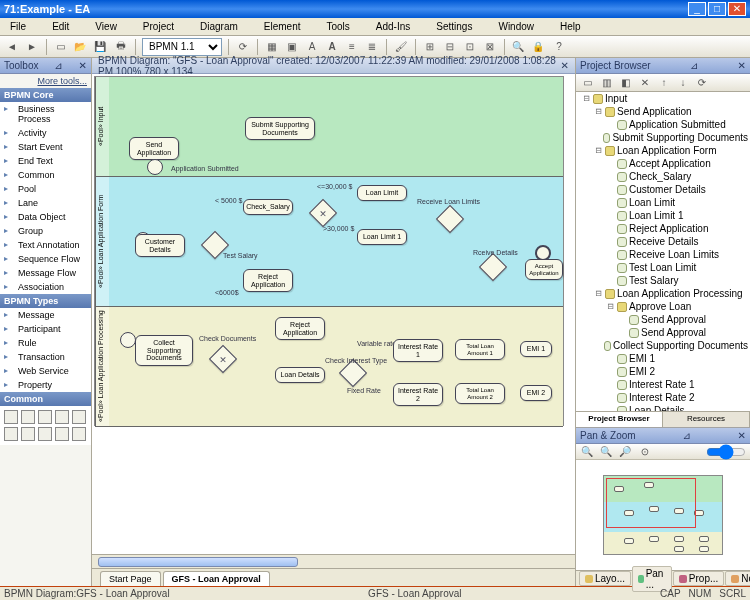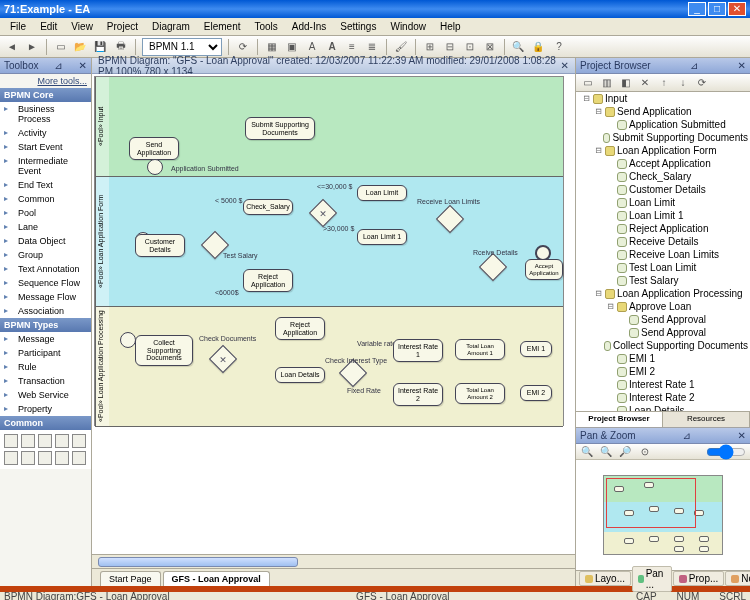"File" .menubar { gap: 2px -> 14px }
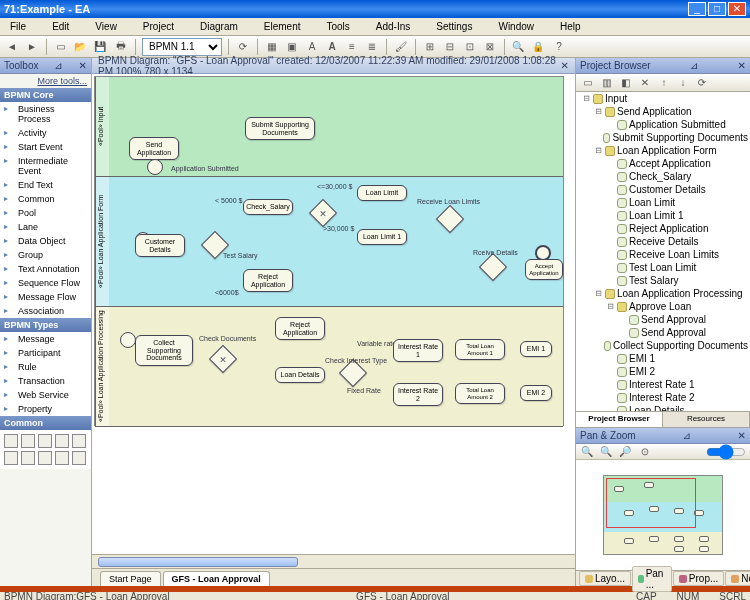"Intermediate Event" div.toolbox-item { html: <div>Intermediate Event</div> -> none }
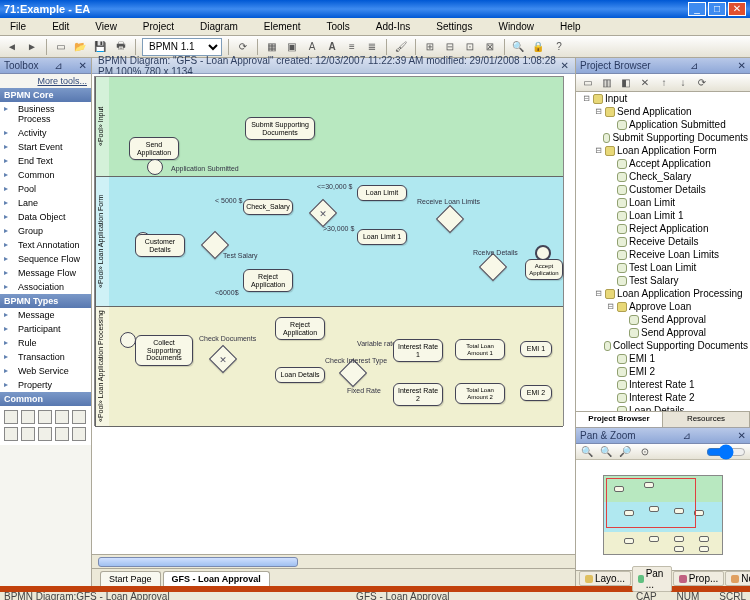"BPMN Diagram:GFS - Loan Approval" .statusbar { border-top: 6px solid #c2410c -> 1px solid #c2410c; gap: 20px -> 8px }
